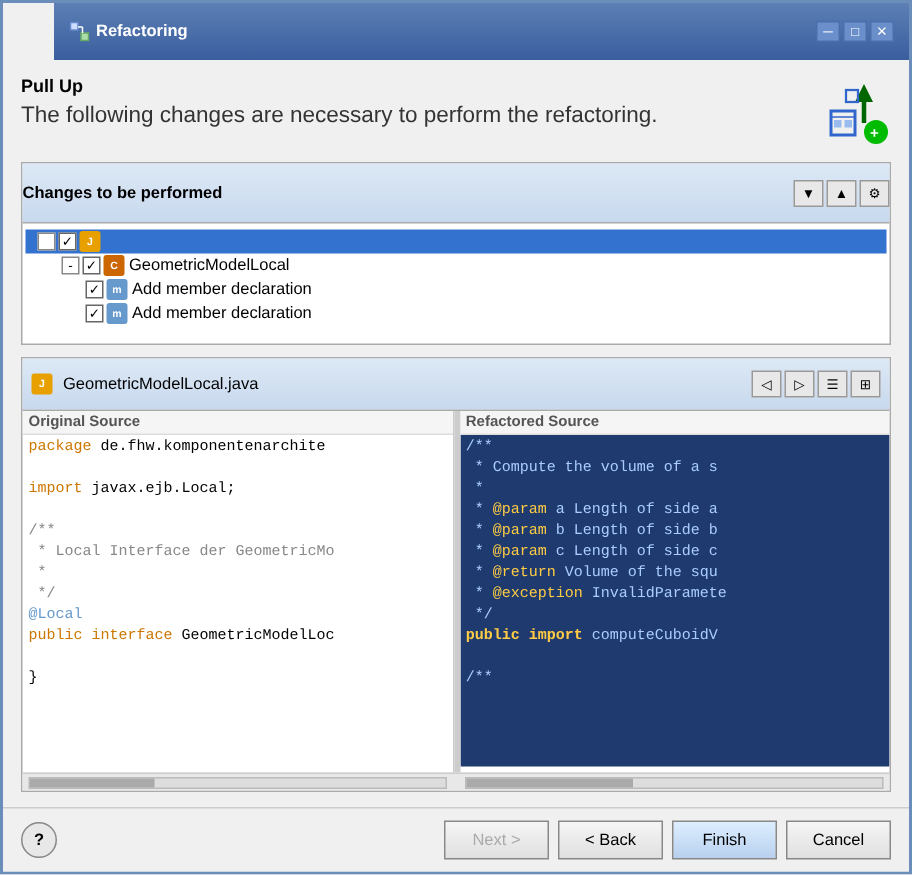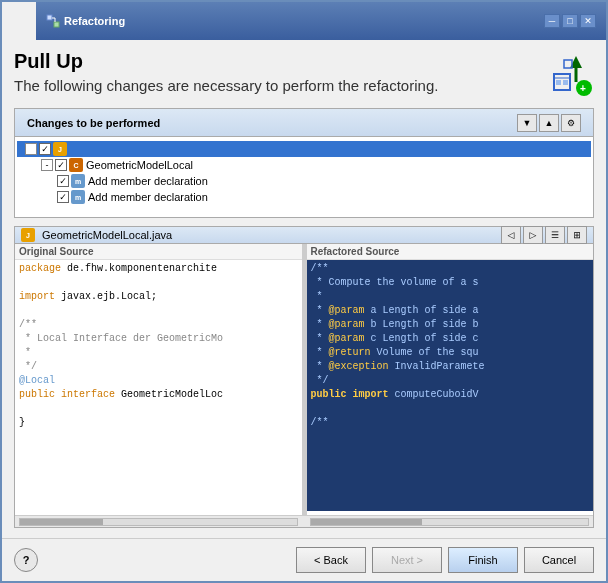"Pull Up" .header-left h2 { font-size: 20px -> 12px }
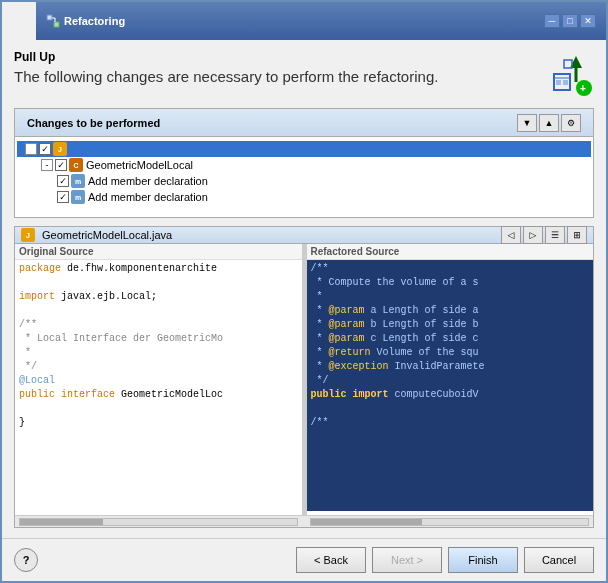"Changes to be performed" .changes-header { height: 28px -> 40px; padding: 3px 12px -> 3px 0 }
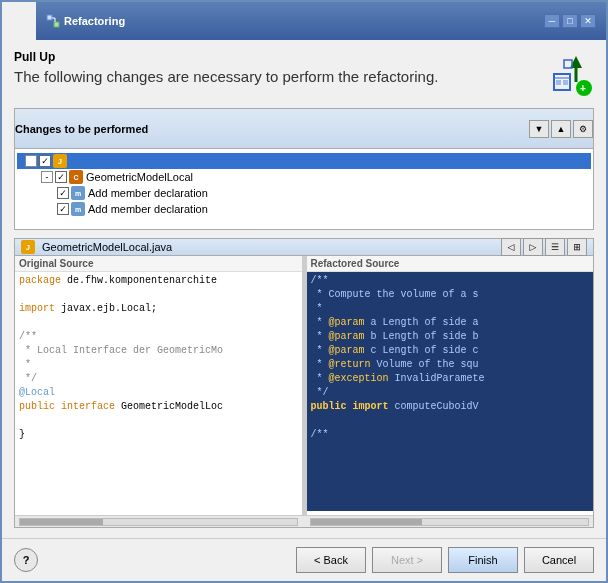"GeometricModelLocal.java" .editor-header { height: 17px -> 35px }
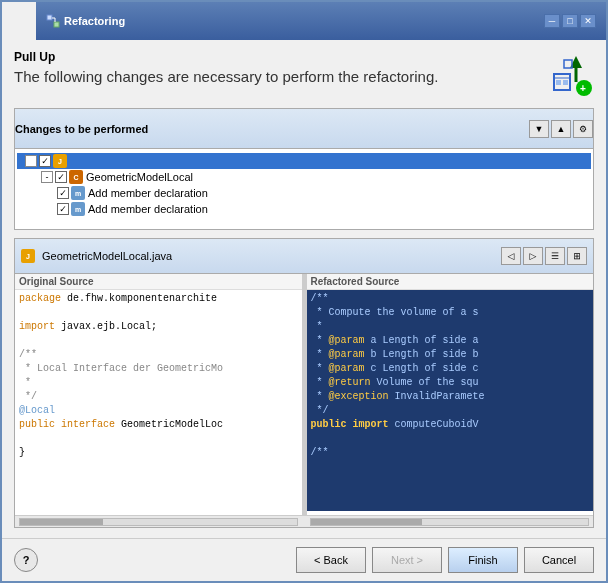"< Back" button.btn { order: before "Next >" -> after "Next >" }
